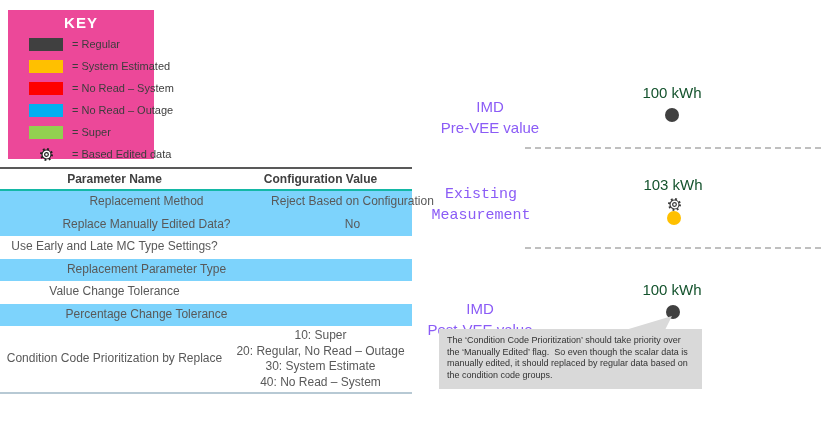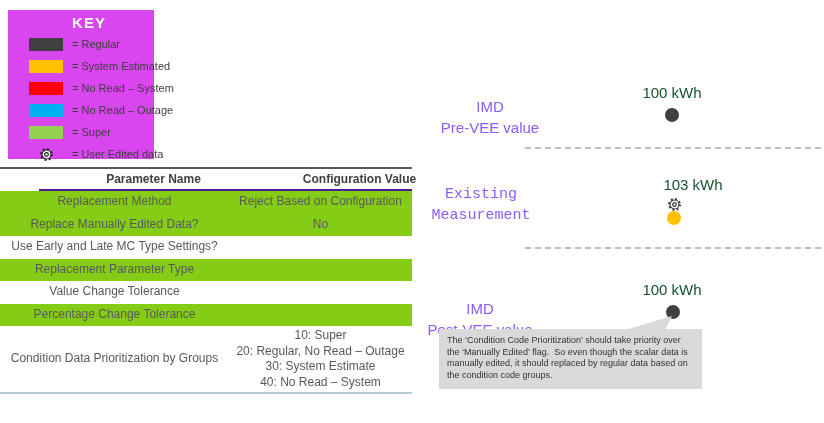"KEY" div.key-box { background: #d946ef -> #ec4899; padding-left: 16px -> none }
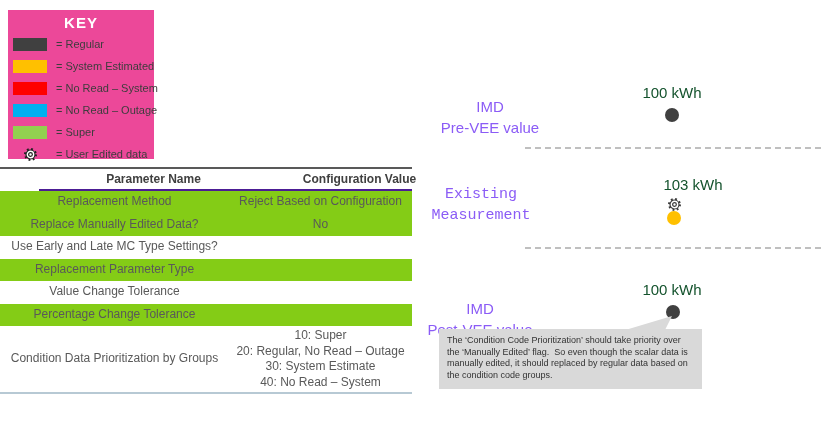"= Regular" .key-item { margin-left: none -> 16px }
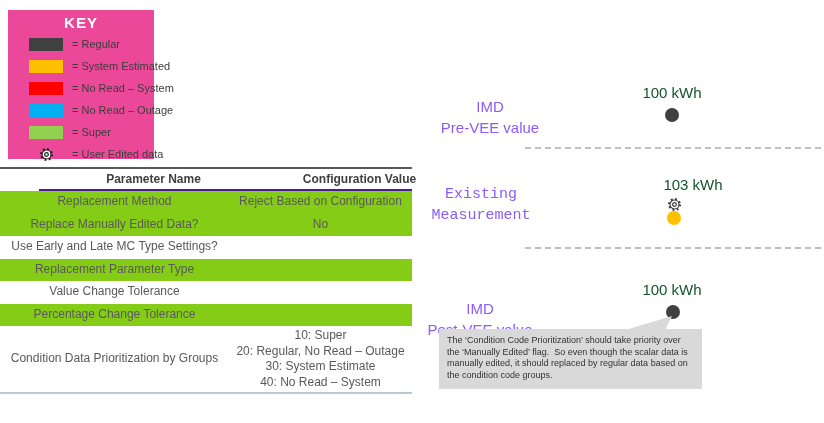"= User Edited data" span.key-label { text: User -> Based }
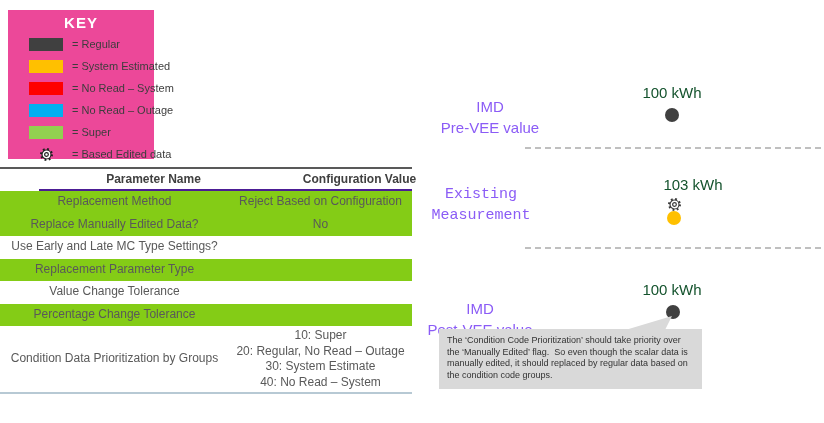"Parameter Name" .t-header { border-bottom: 2px solid #4c1d95 -> 2px solid #14b8a6; margin-left: 39px -> none }
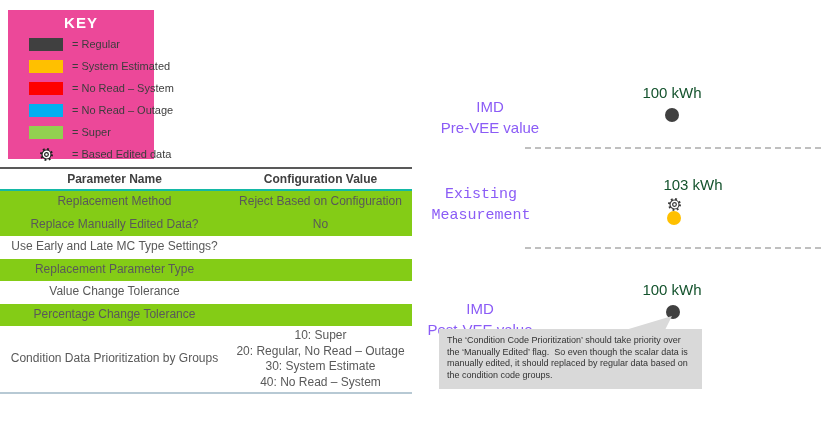"103 kWh" .val-exist { left: 648px -> 628px }
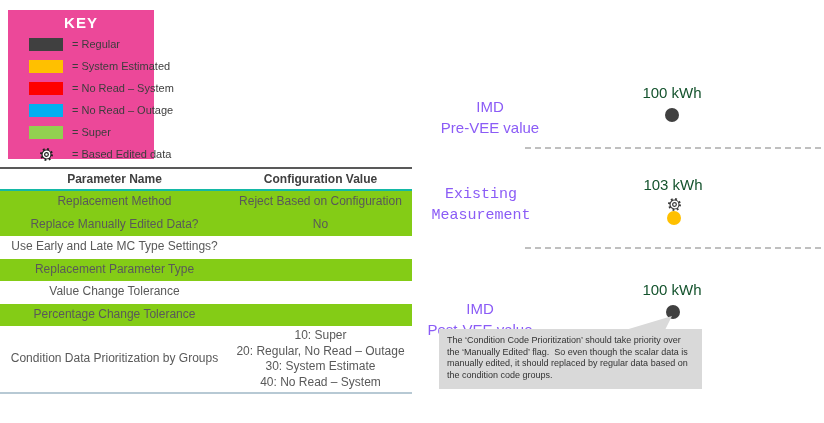"Replacement Method" .t-row.odd { background: #84cc16 -> #7dd3fc; padding-left: none -> 32px }
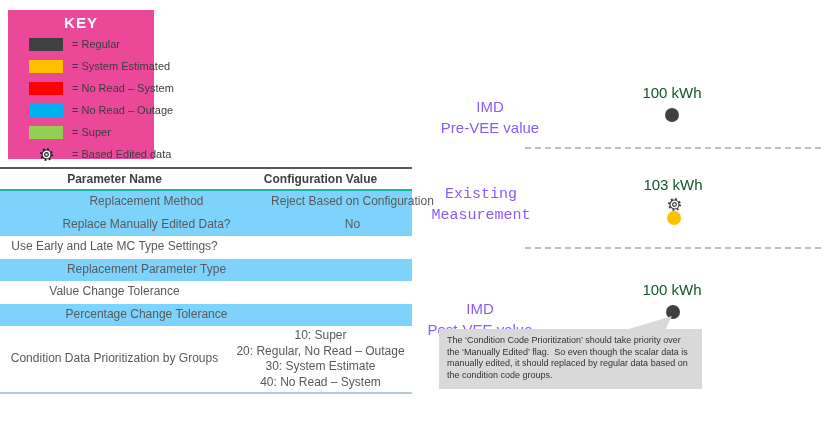"Condition Data Prioritization by Groups" div.t-cell { text: Data Prioritization by Groups -> Code Prioritization by Replace }
